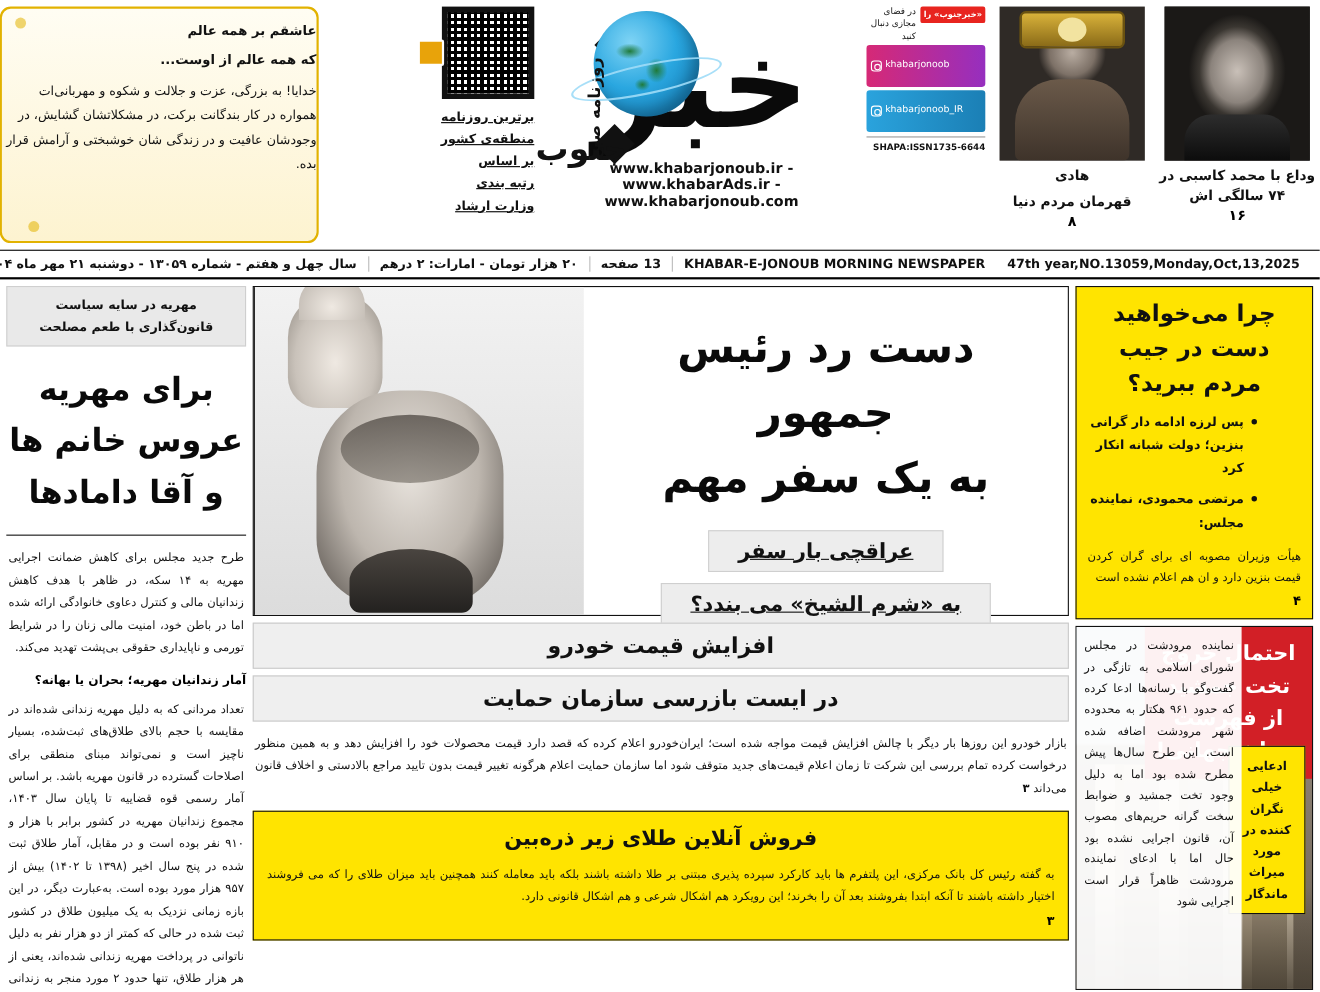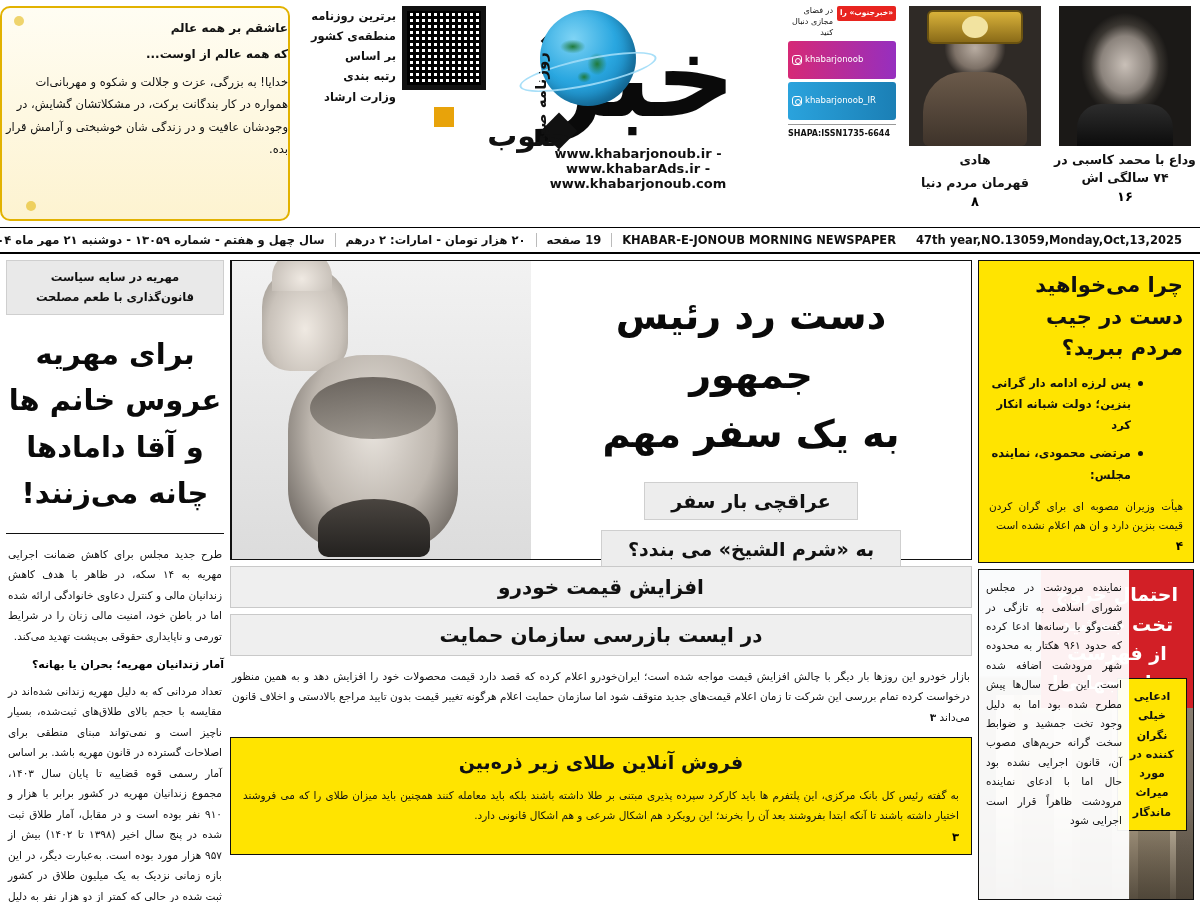"برترین روزنامه" .mh-qr { flex-direction: row -> column; text-decoration: none -> underline }
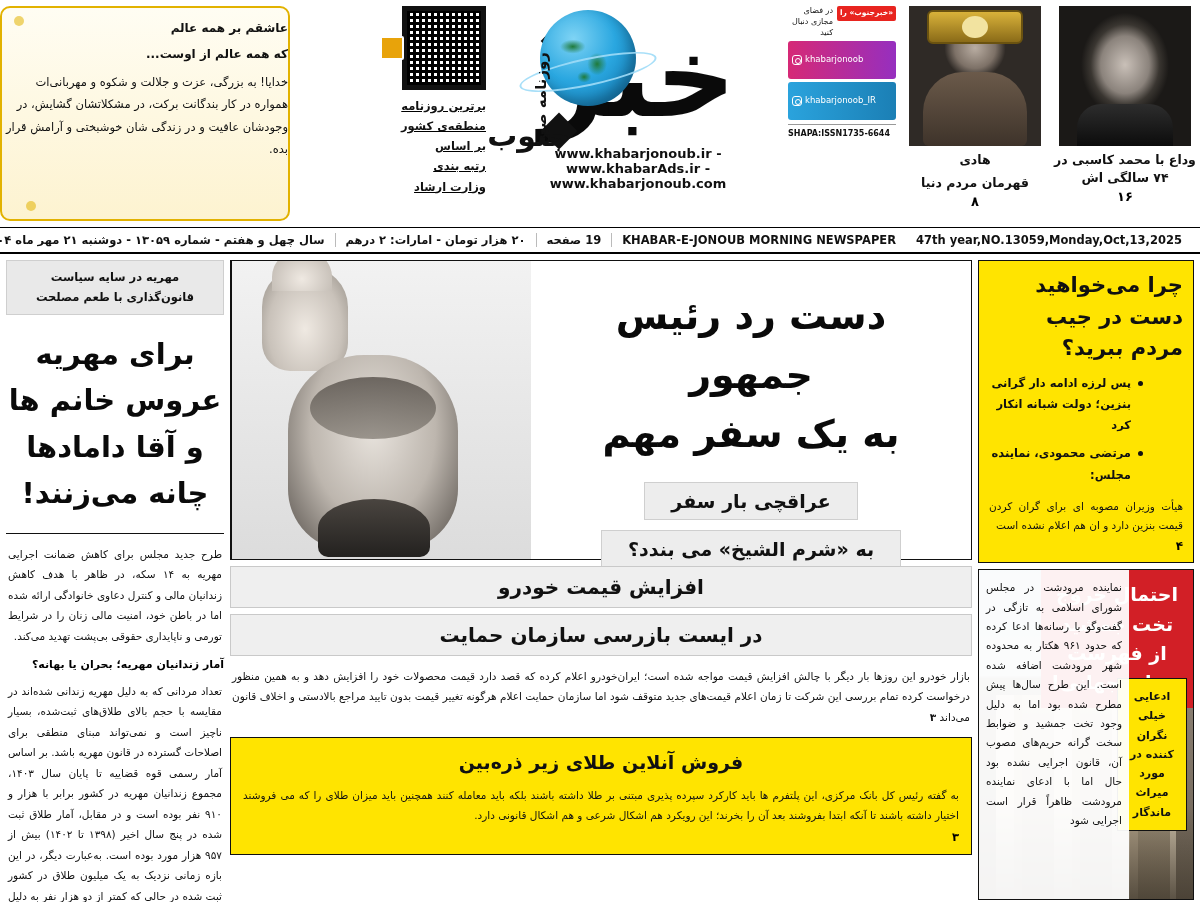"SHAPA:ISSN1735-6644" .shapa { text-align: left -> right }
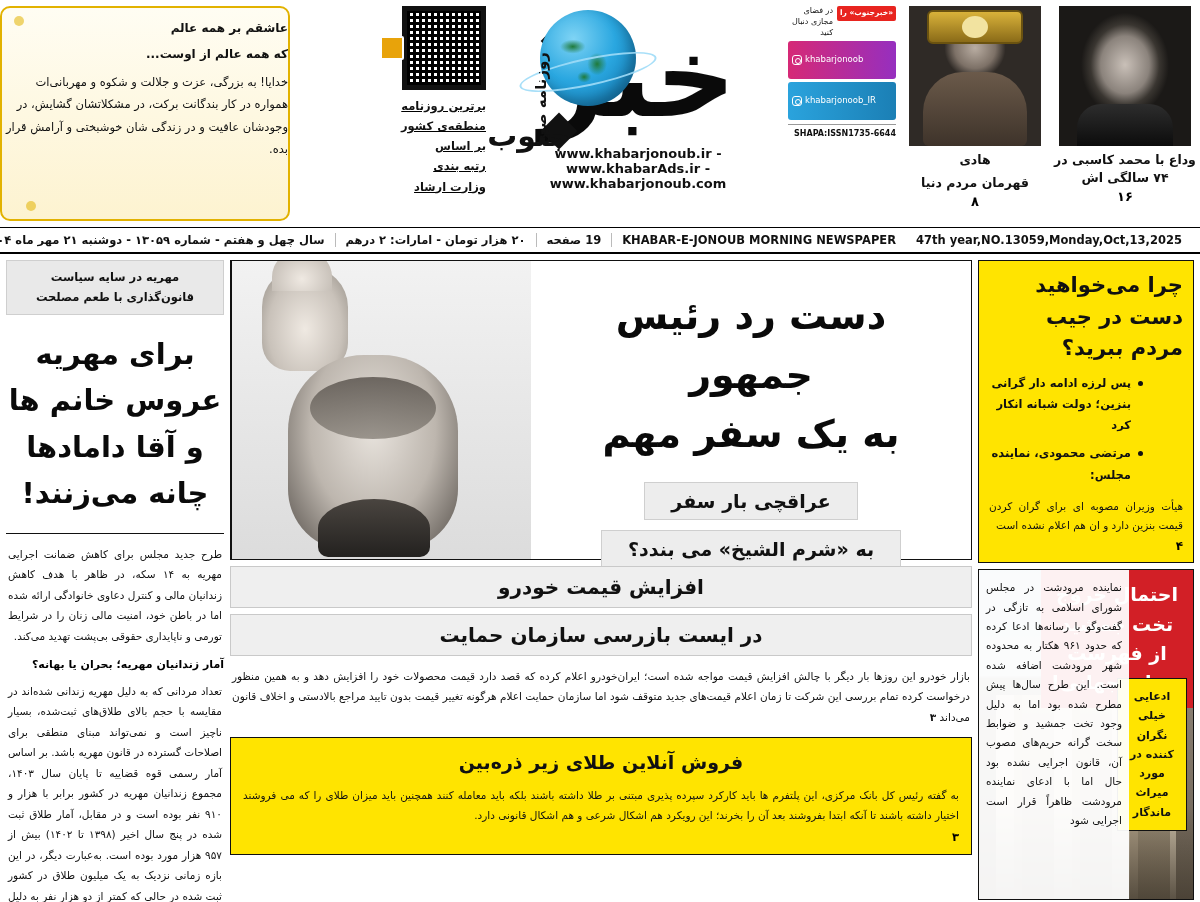"19 صفحه" div.ib-sep { text: 19 -> 13 }
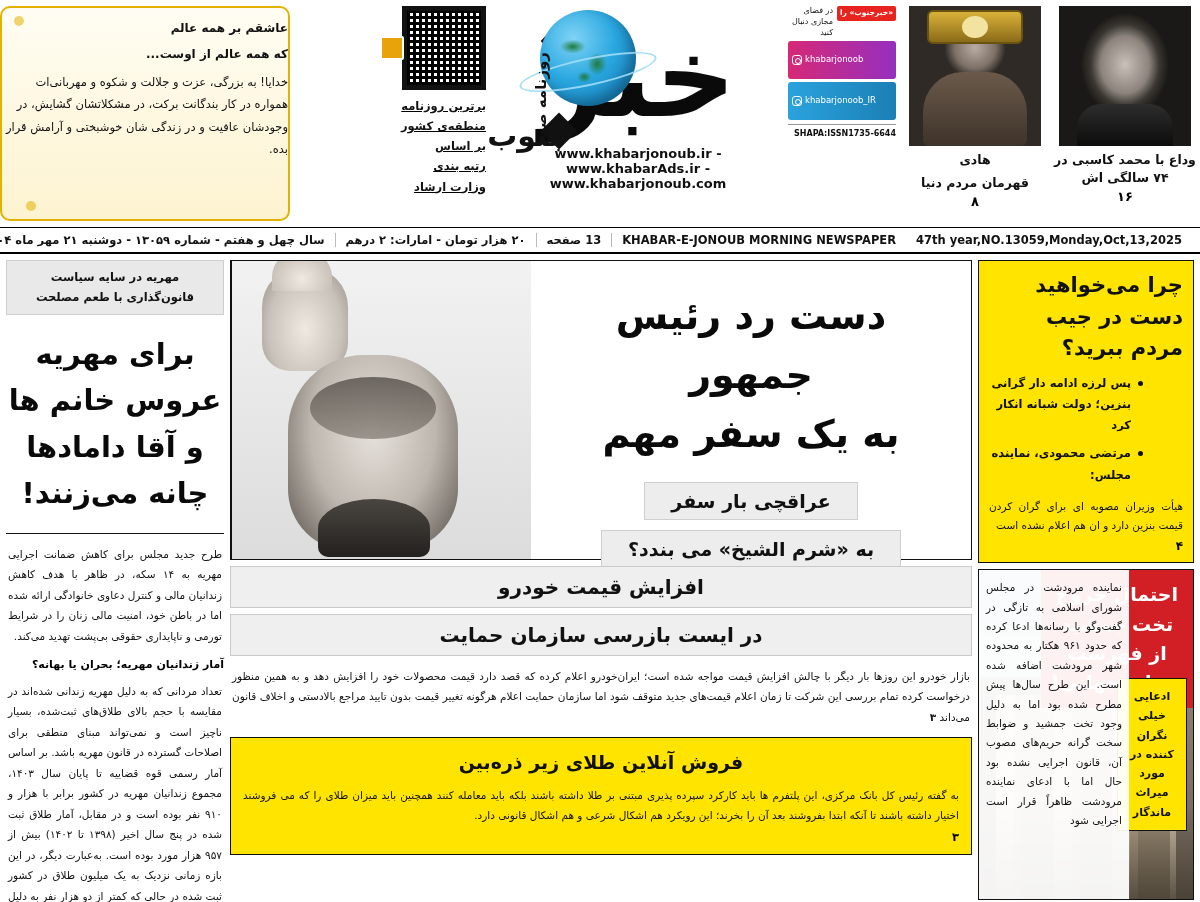"چرا می‌خواهید" .yb-title { text-align: none -> center }
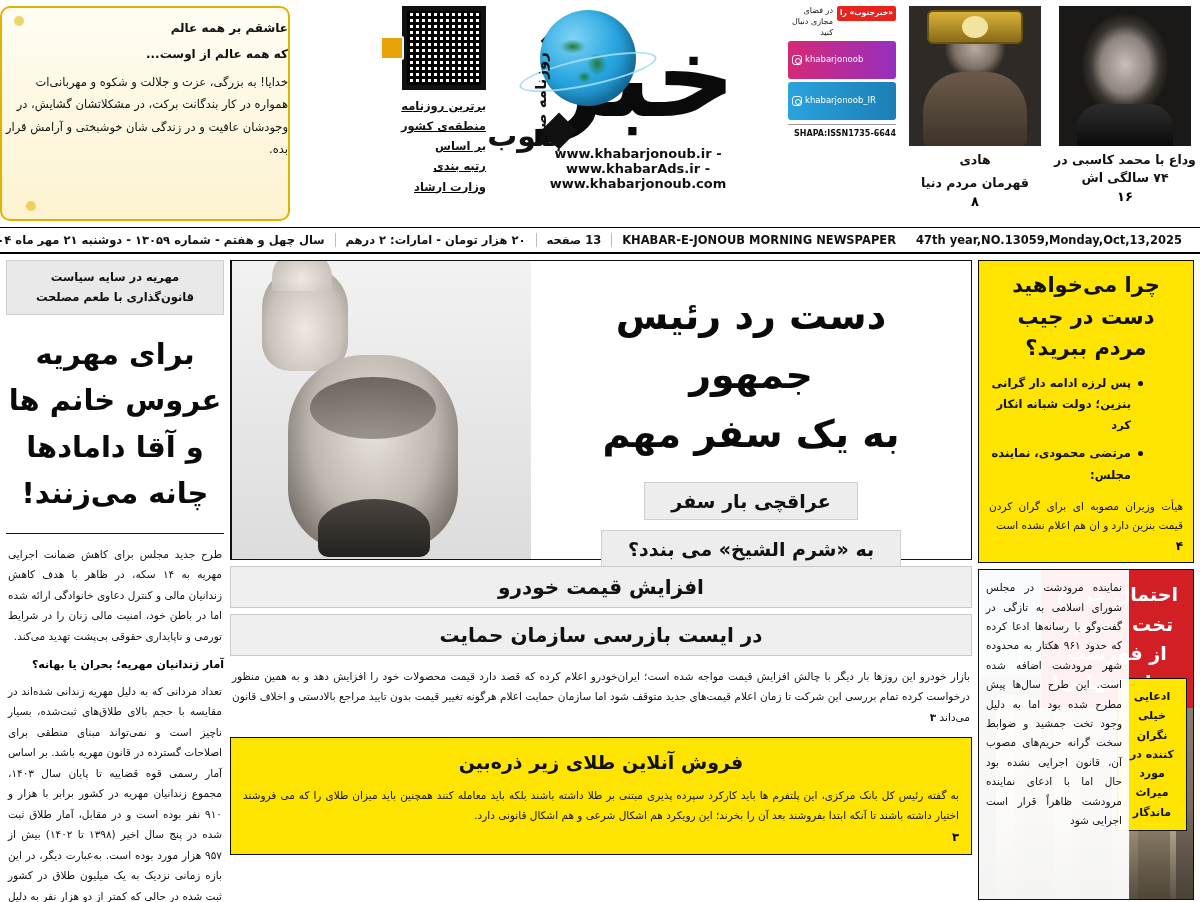"چانه می‌زنند!" div { html: <div>چانه می‌زنند!</div> -> none }
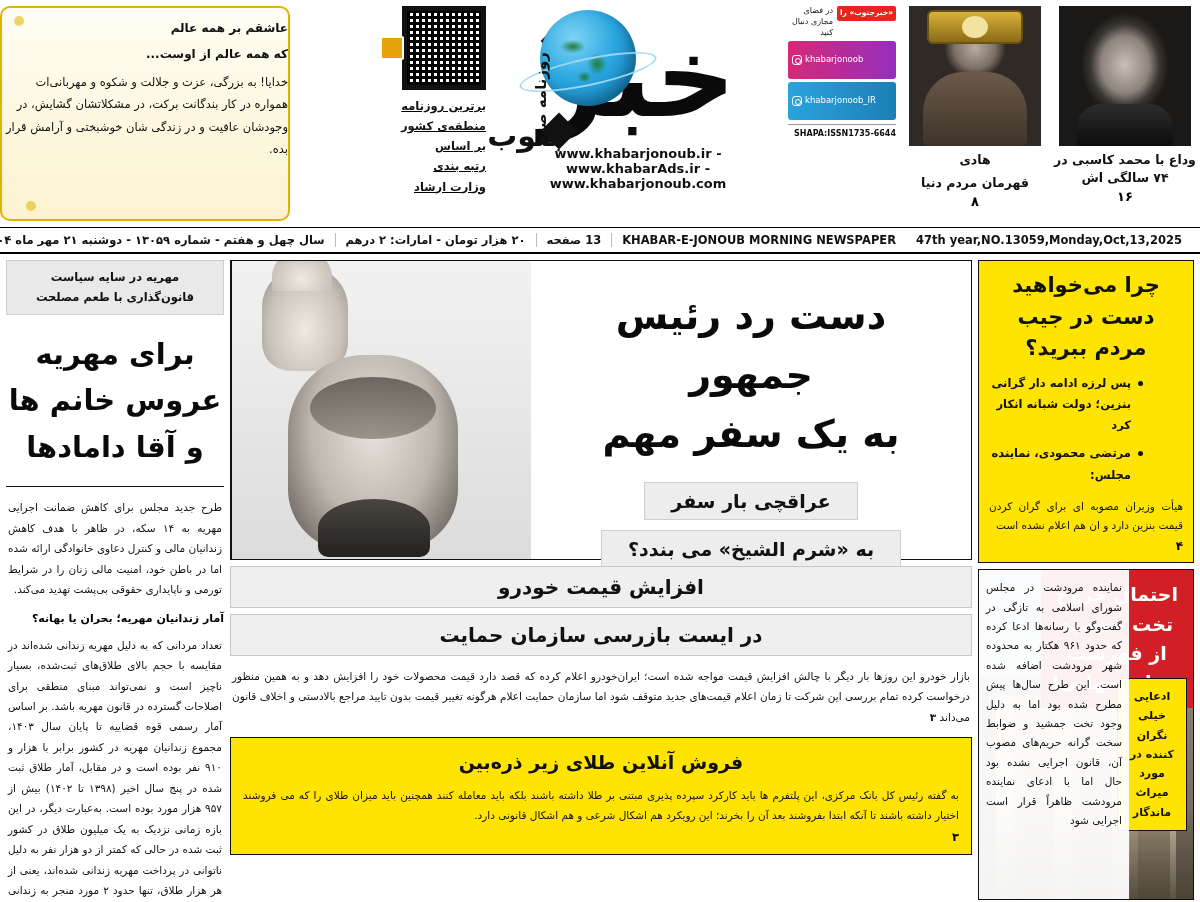"عراقچی بار سفر" .hero-pill { text-decoration: none -> underline }
